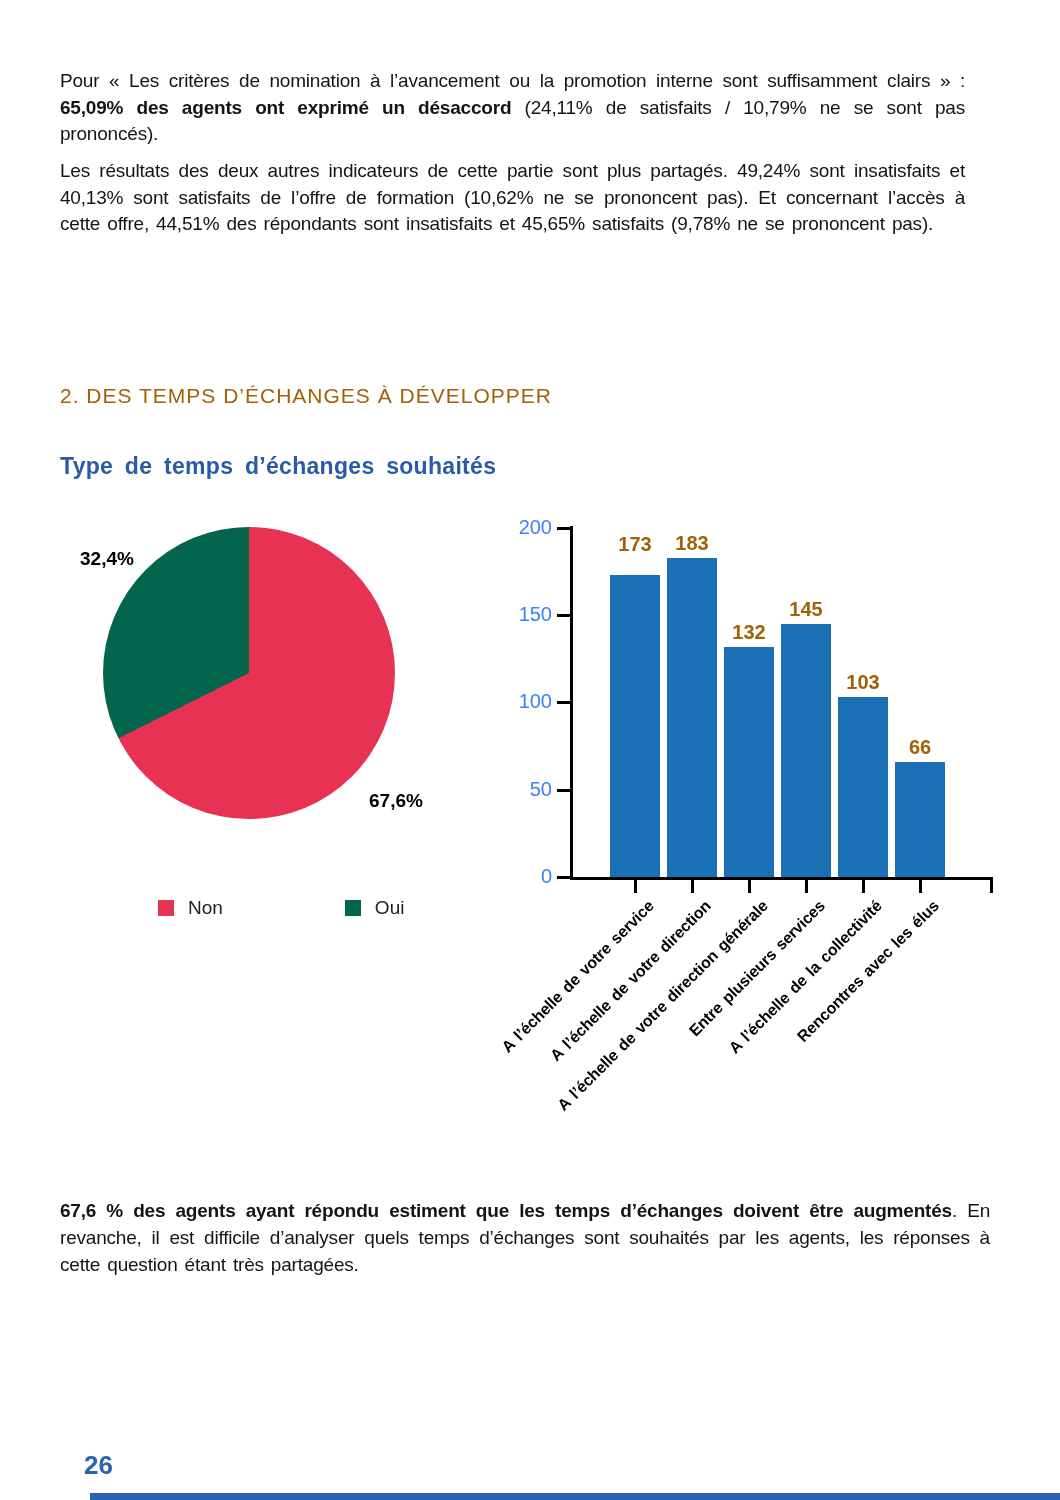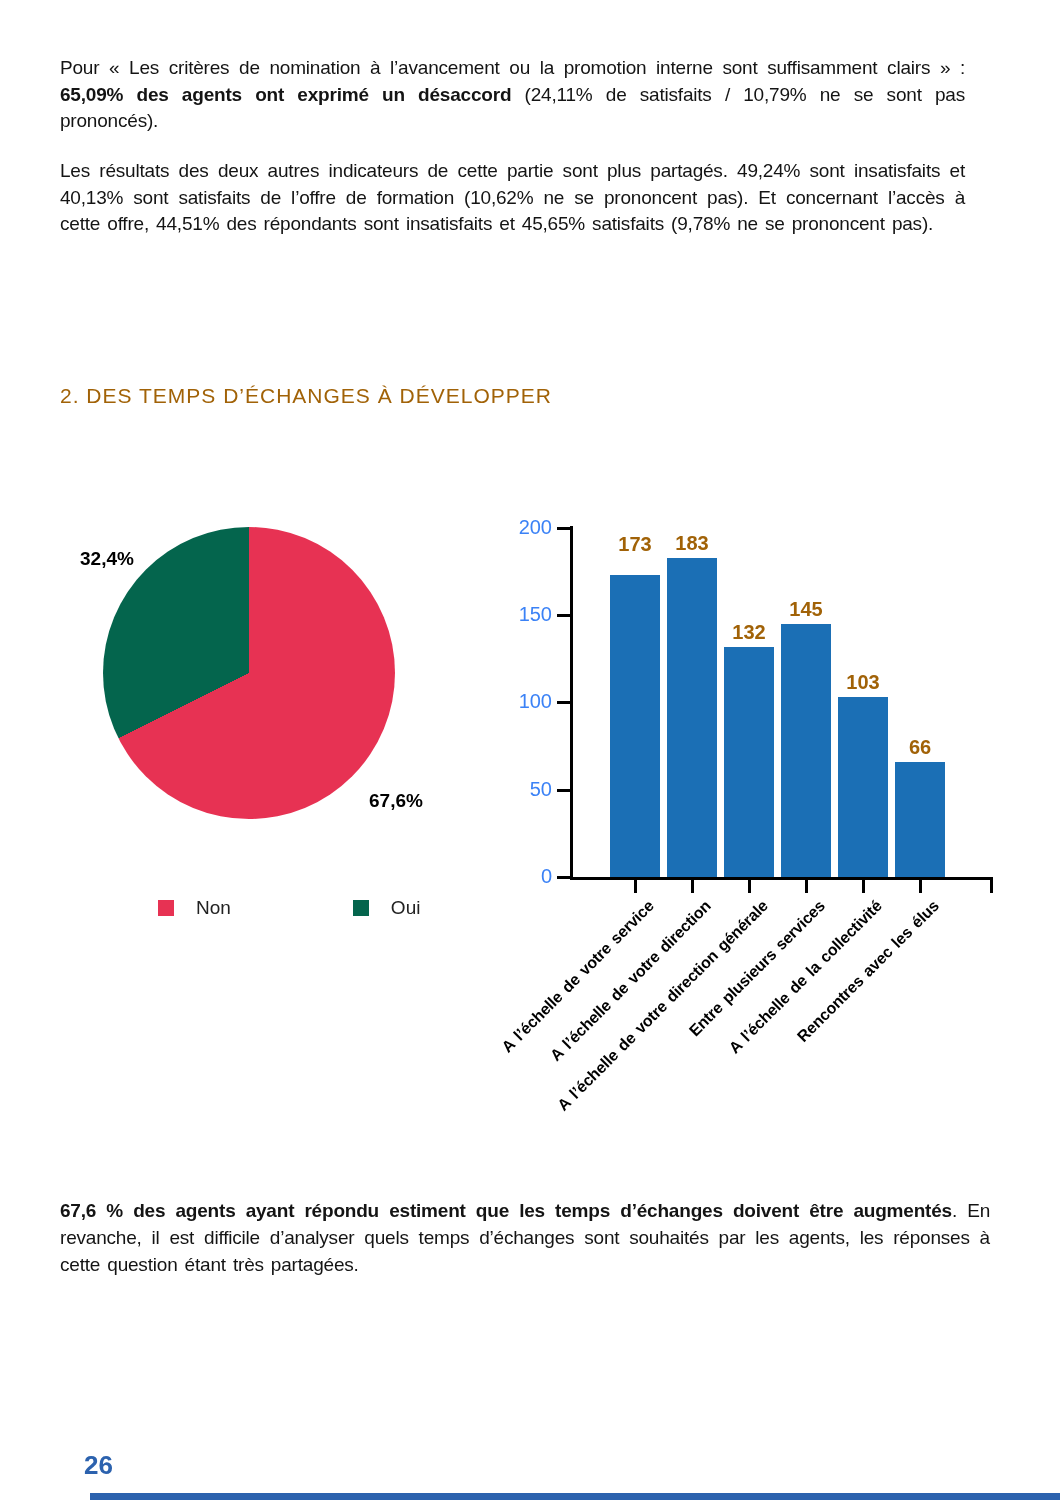"Pour « Les critères de" div.abs { top: 55px -> 68px }
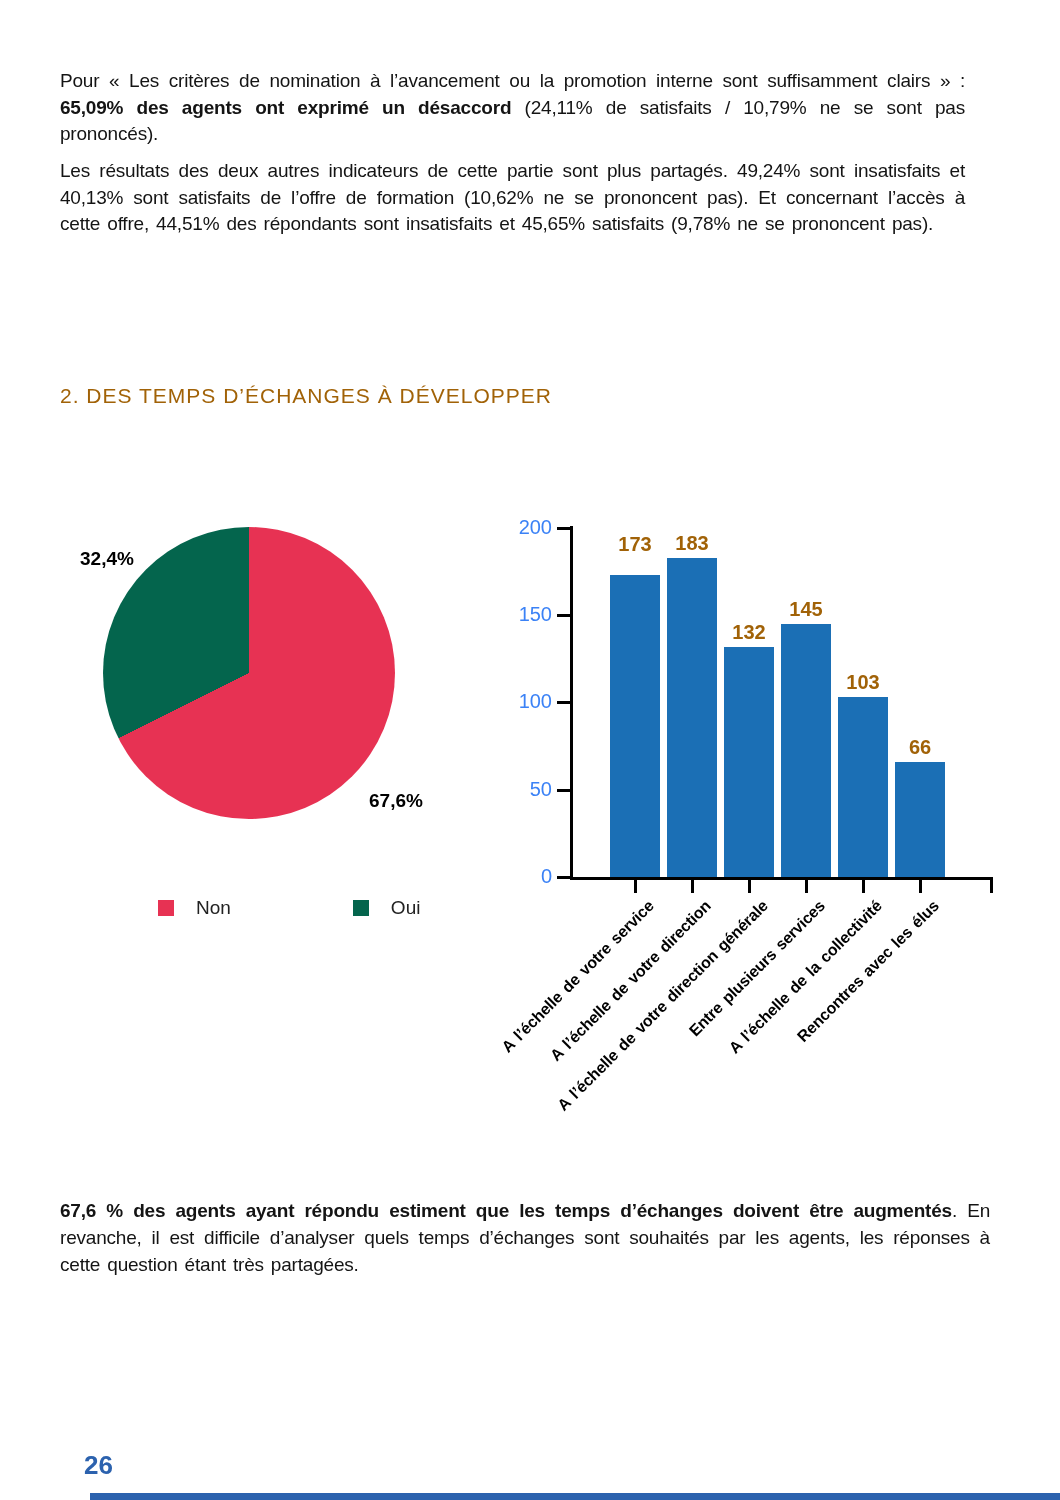"Type de temps d’échanges souhaités" span { html: none -> <span>Type de temps d’échanges souhaités</span> }
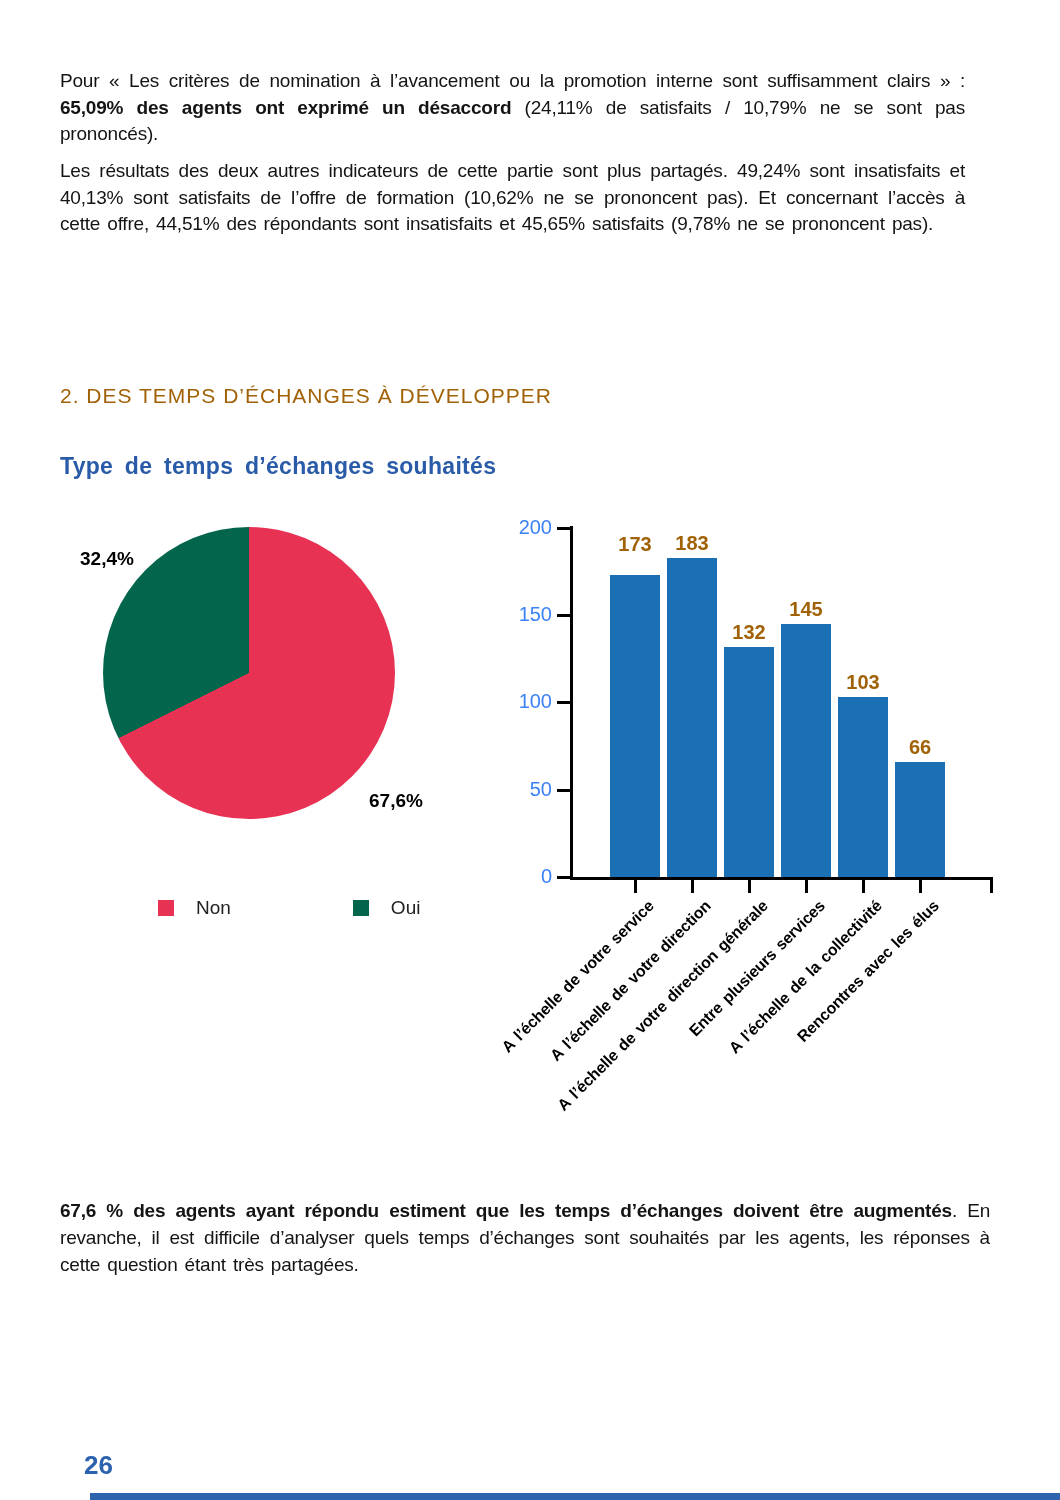"Non" .legend-item { gap: 22px -> 14px }
